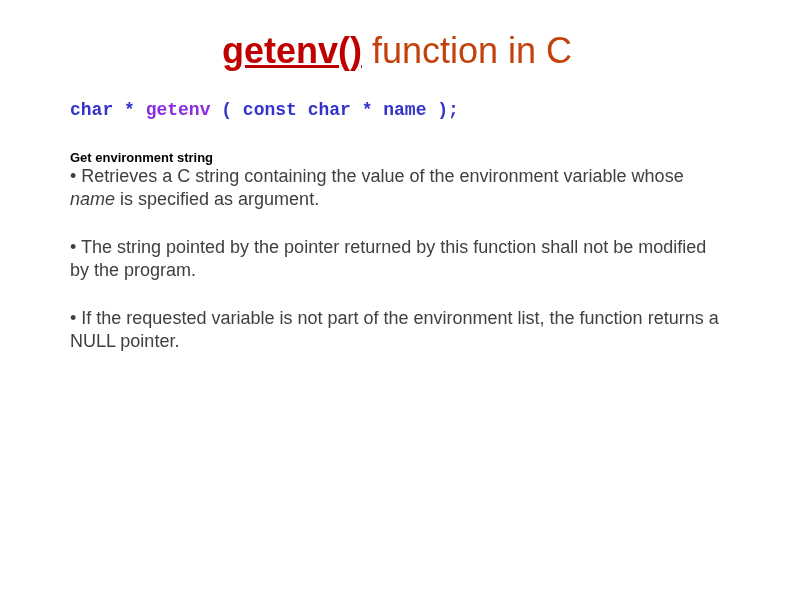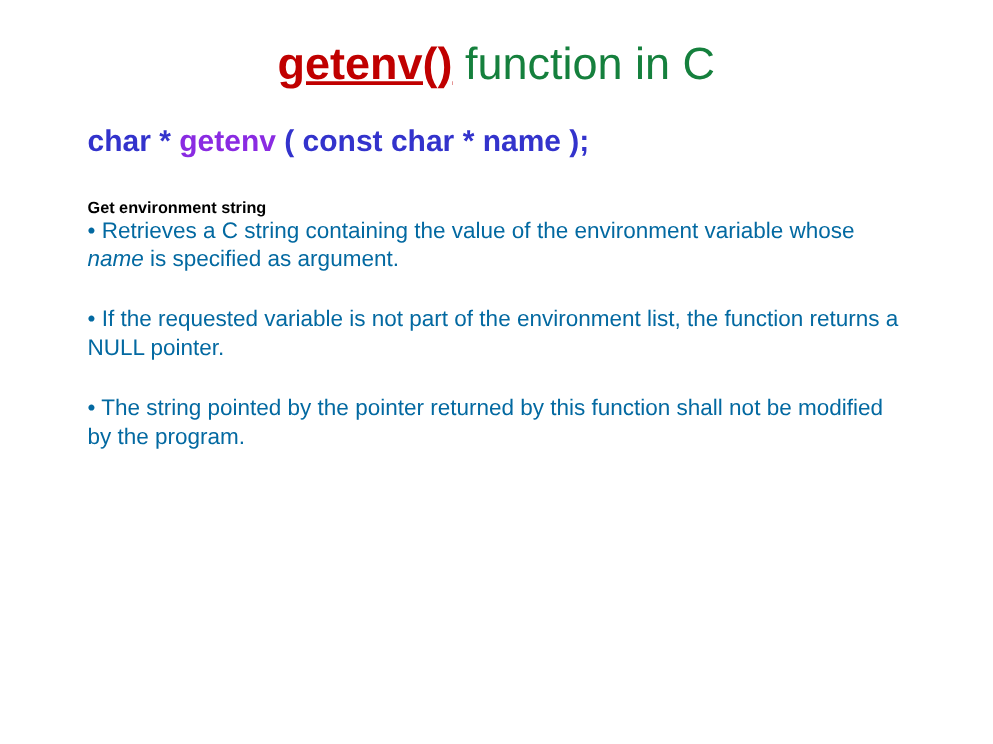"function in C" .title-rest { color: #15803d -> #c2410c }
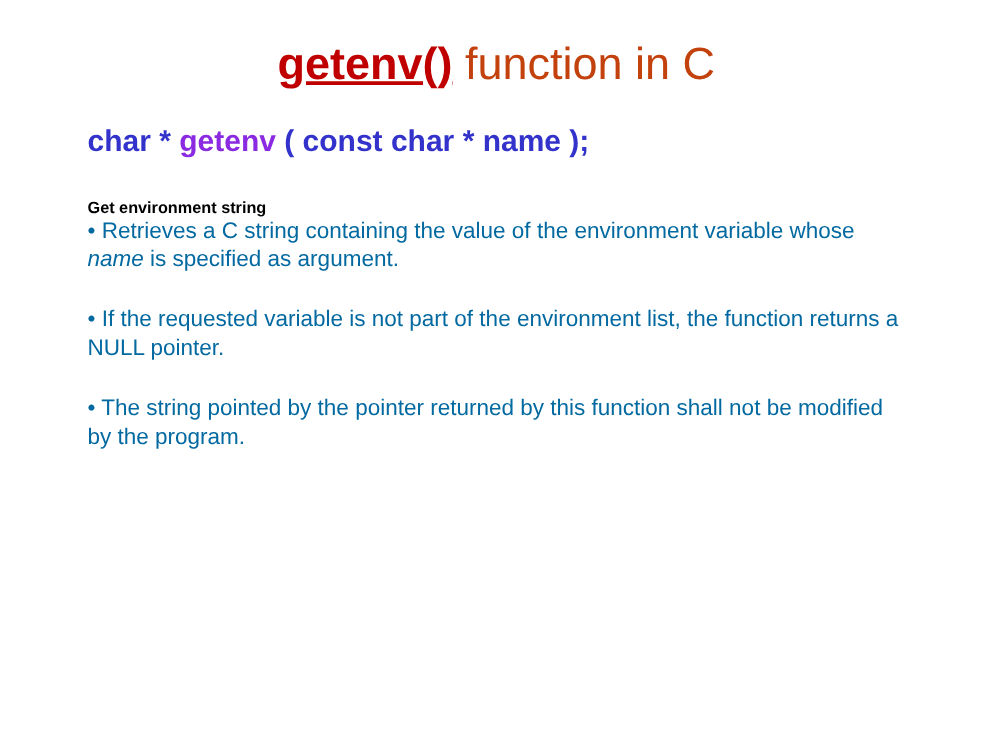"char * getenv ( const" .signature { font-family: Liberation Sans, sans-serif -> Liberation Mono, monospace; font-size: 24px -> 18px }
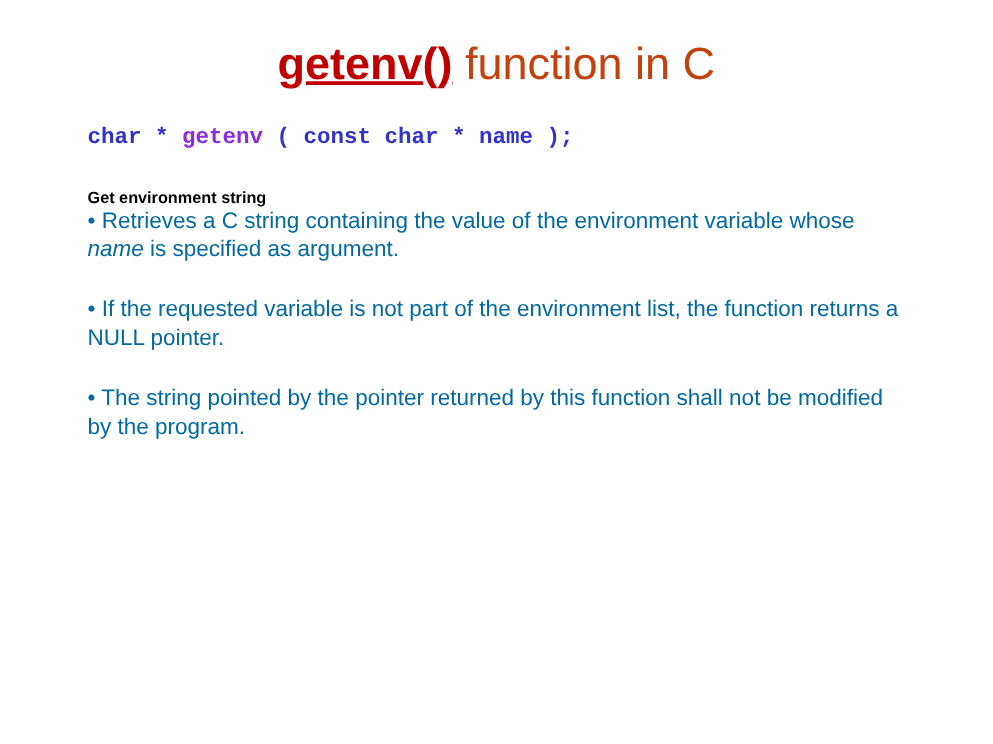"• Retrieves a C string" .body-text { color: #0369a1 -> #404040 }
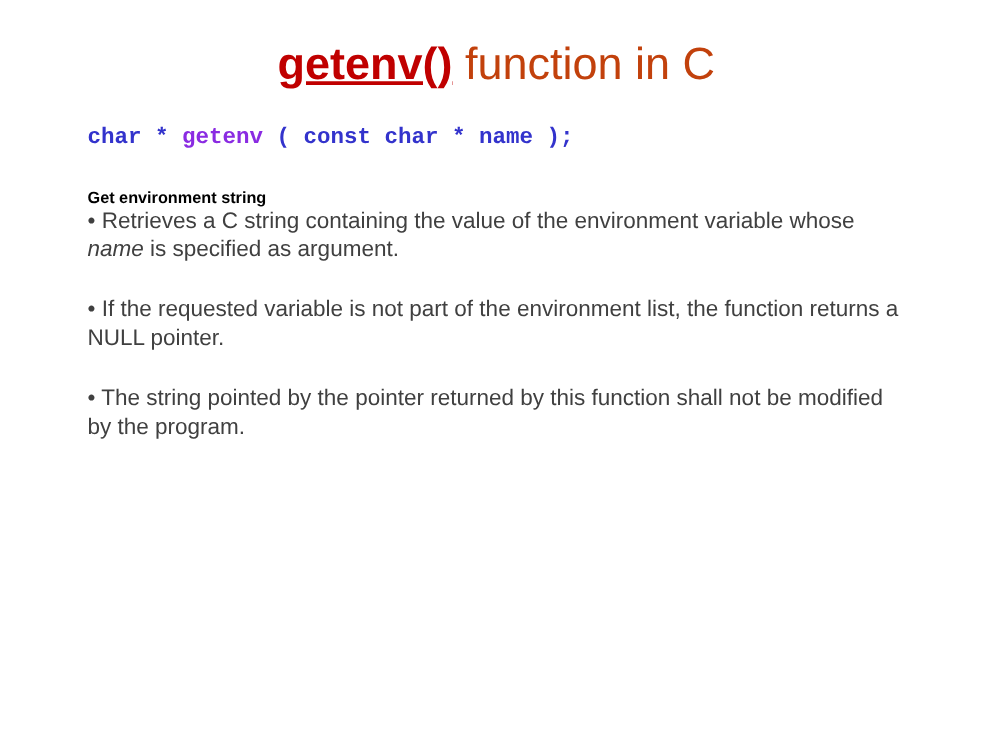"• If the requested variable" div.para { order: before "• The string pointed by" -> after "• The string pointed by" }
